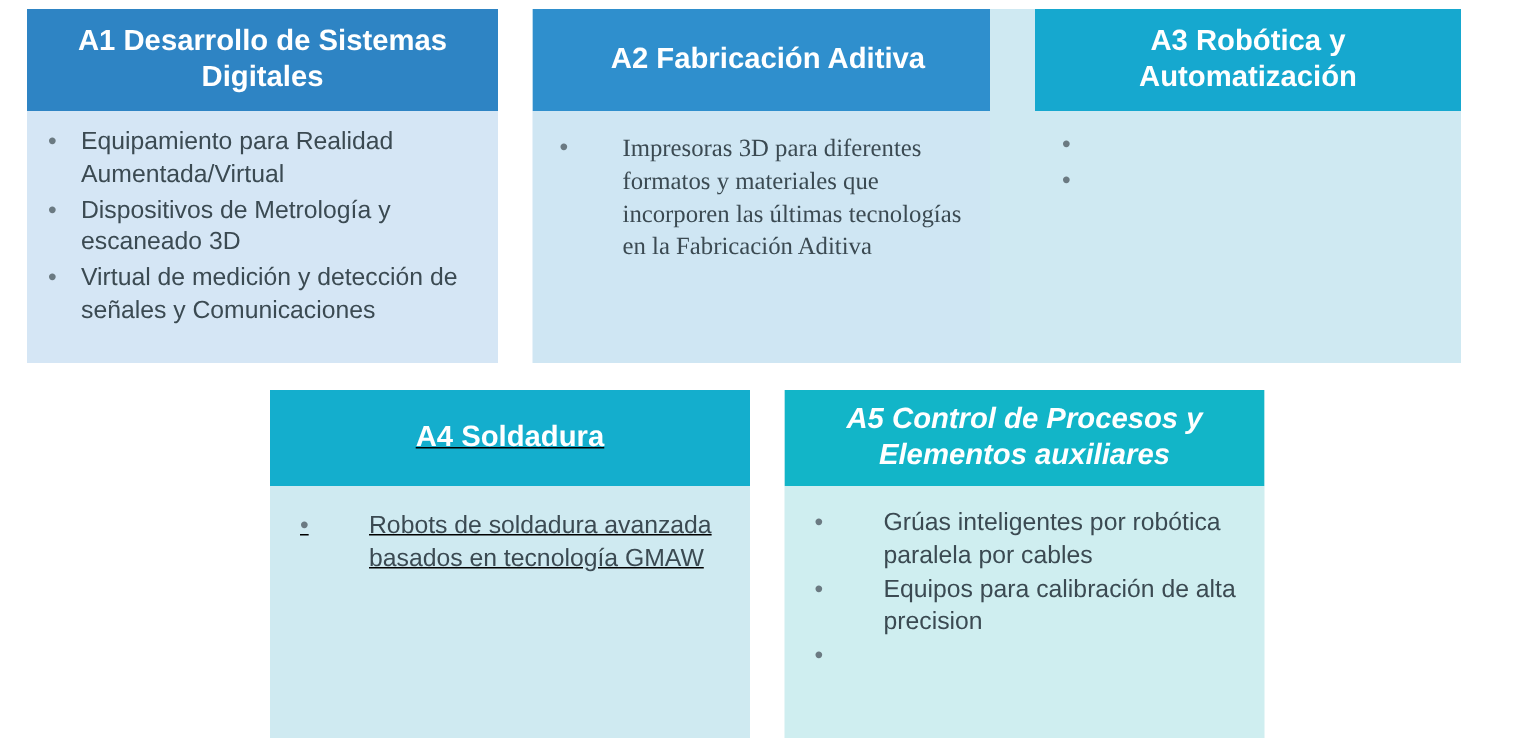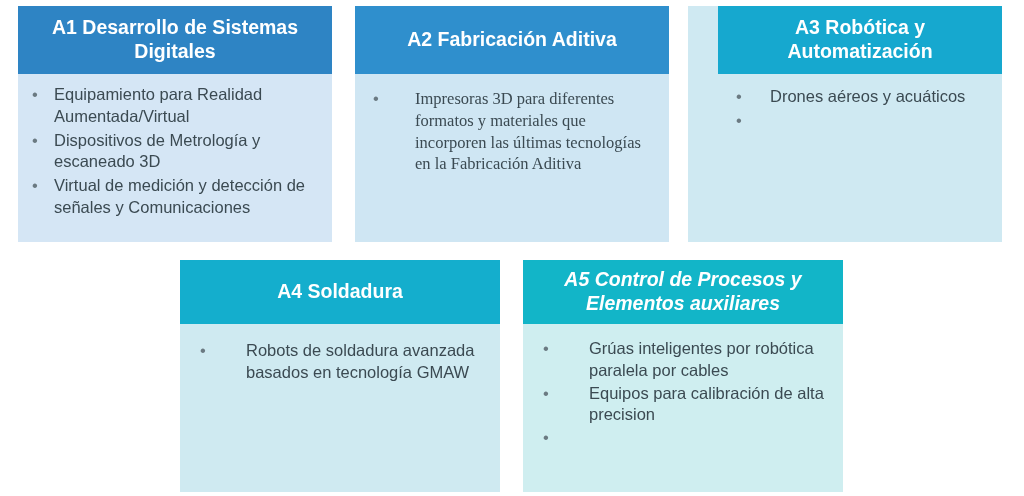"A3 Robótica y Automatización" #card-a3 { left: 688px -> 660px }
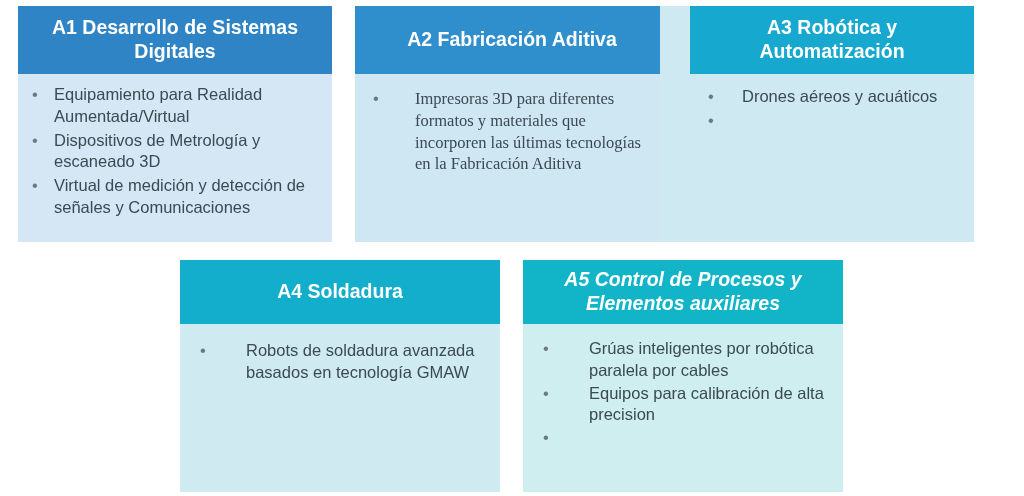"Drones aéreos y acuáticos" span.bullet-text { html: <span>Drones aéreos y acuáticos</span> -> none }
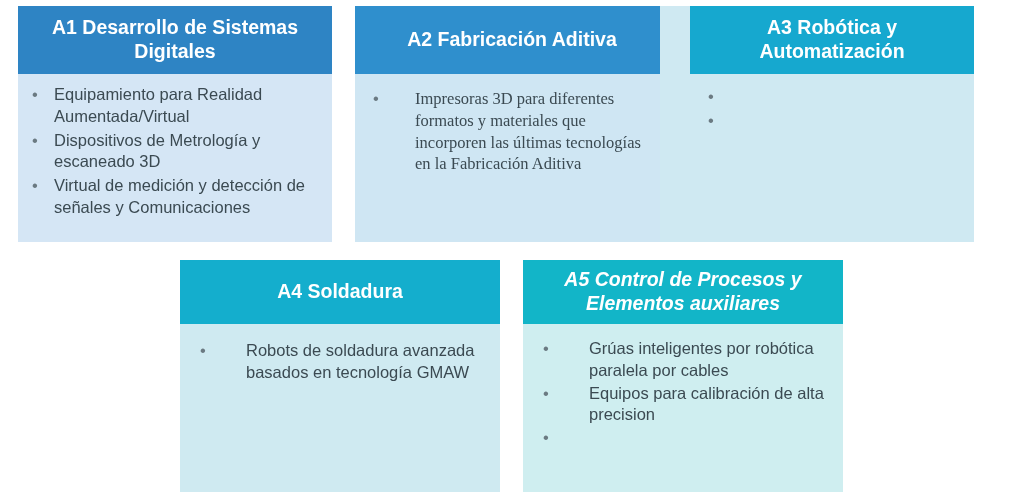"A4 Soldadura" #card-a4 { text-decoration: none -> underline }
